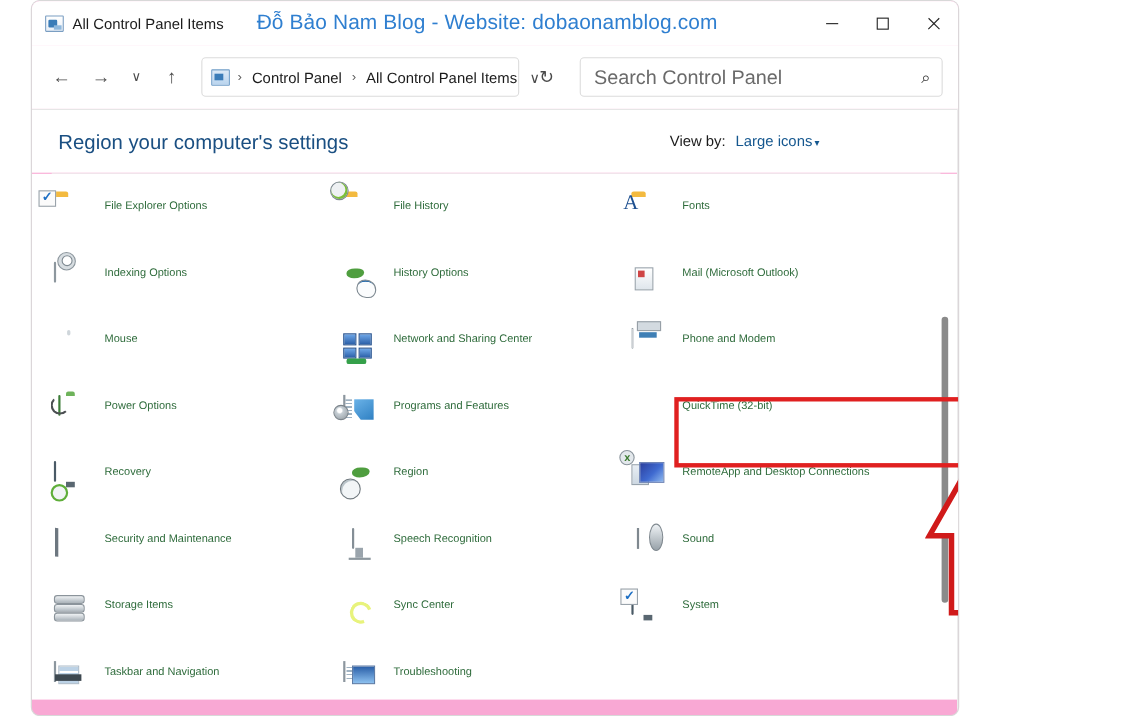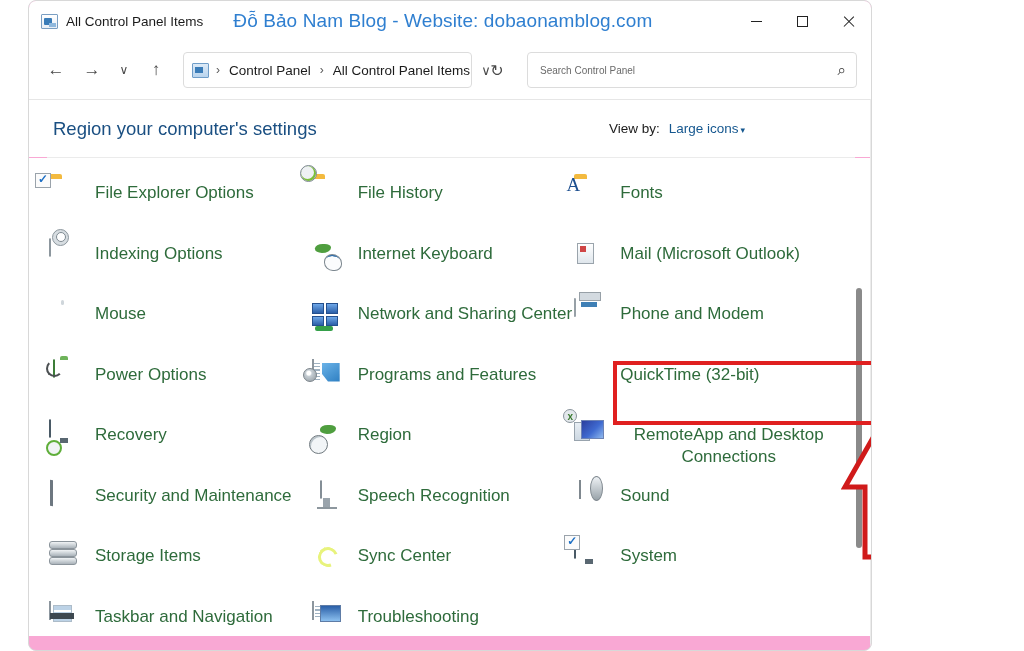"Search Control Panel" .search input { font-size: 10px -> 18px }
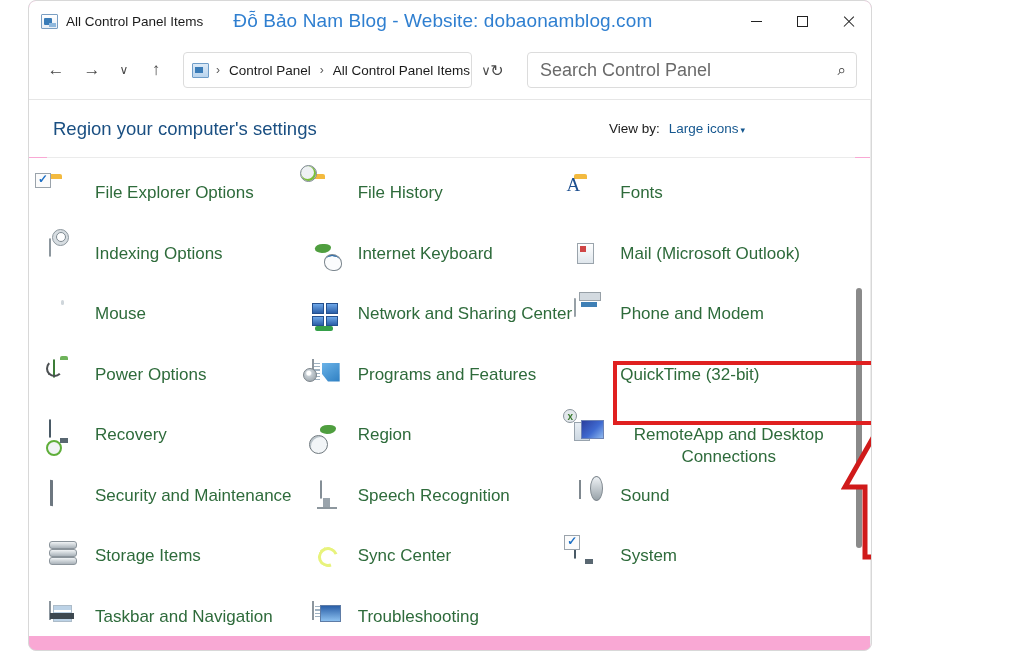"File Explorer Options" .item-label { font-size: 17px -> 10px; text-align: center -> none }
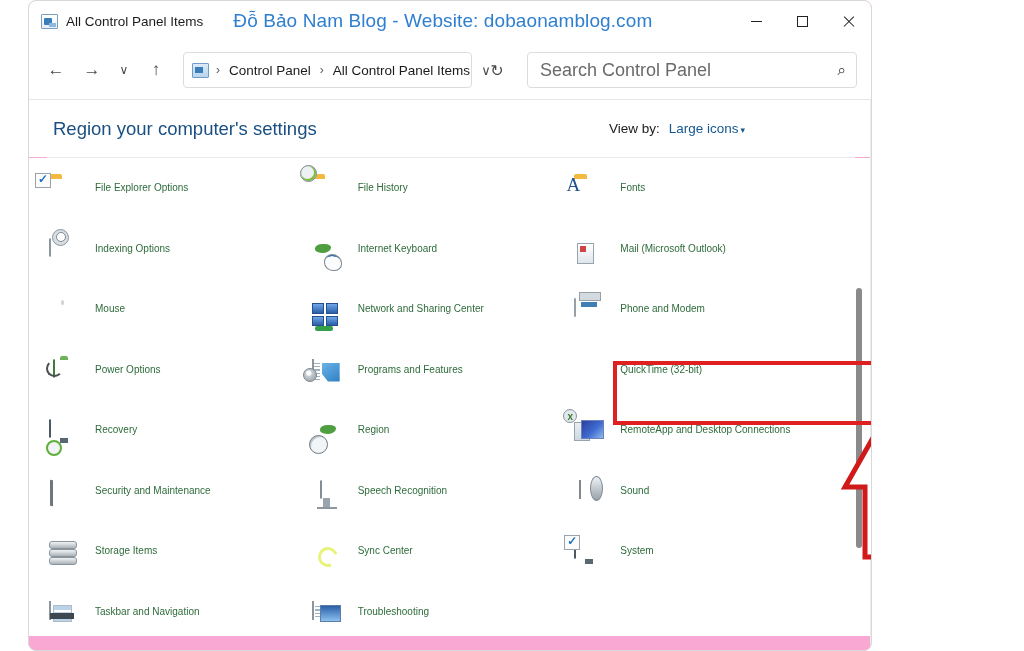"Internet Keyboard" span.item-label { text: Internet Keyboard -> History Options }
